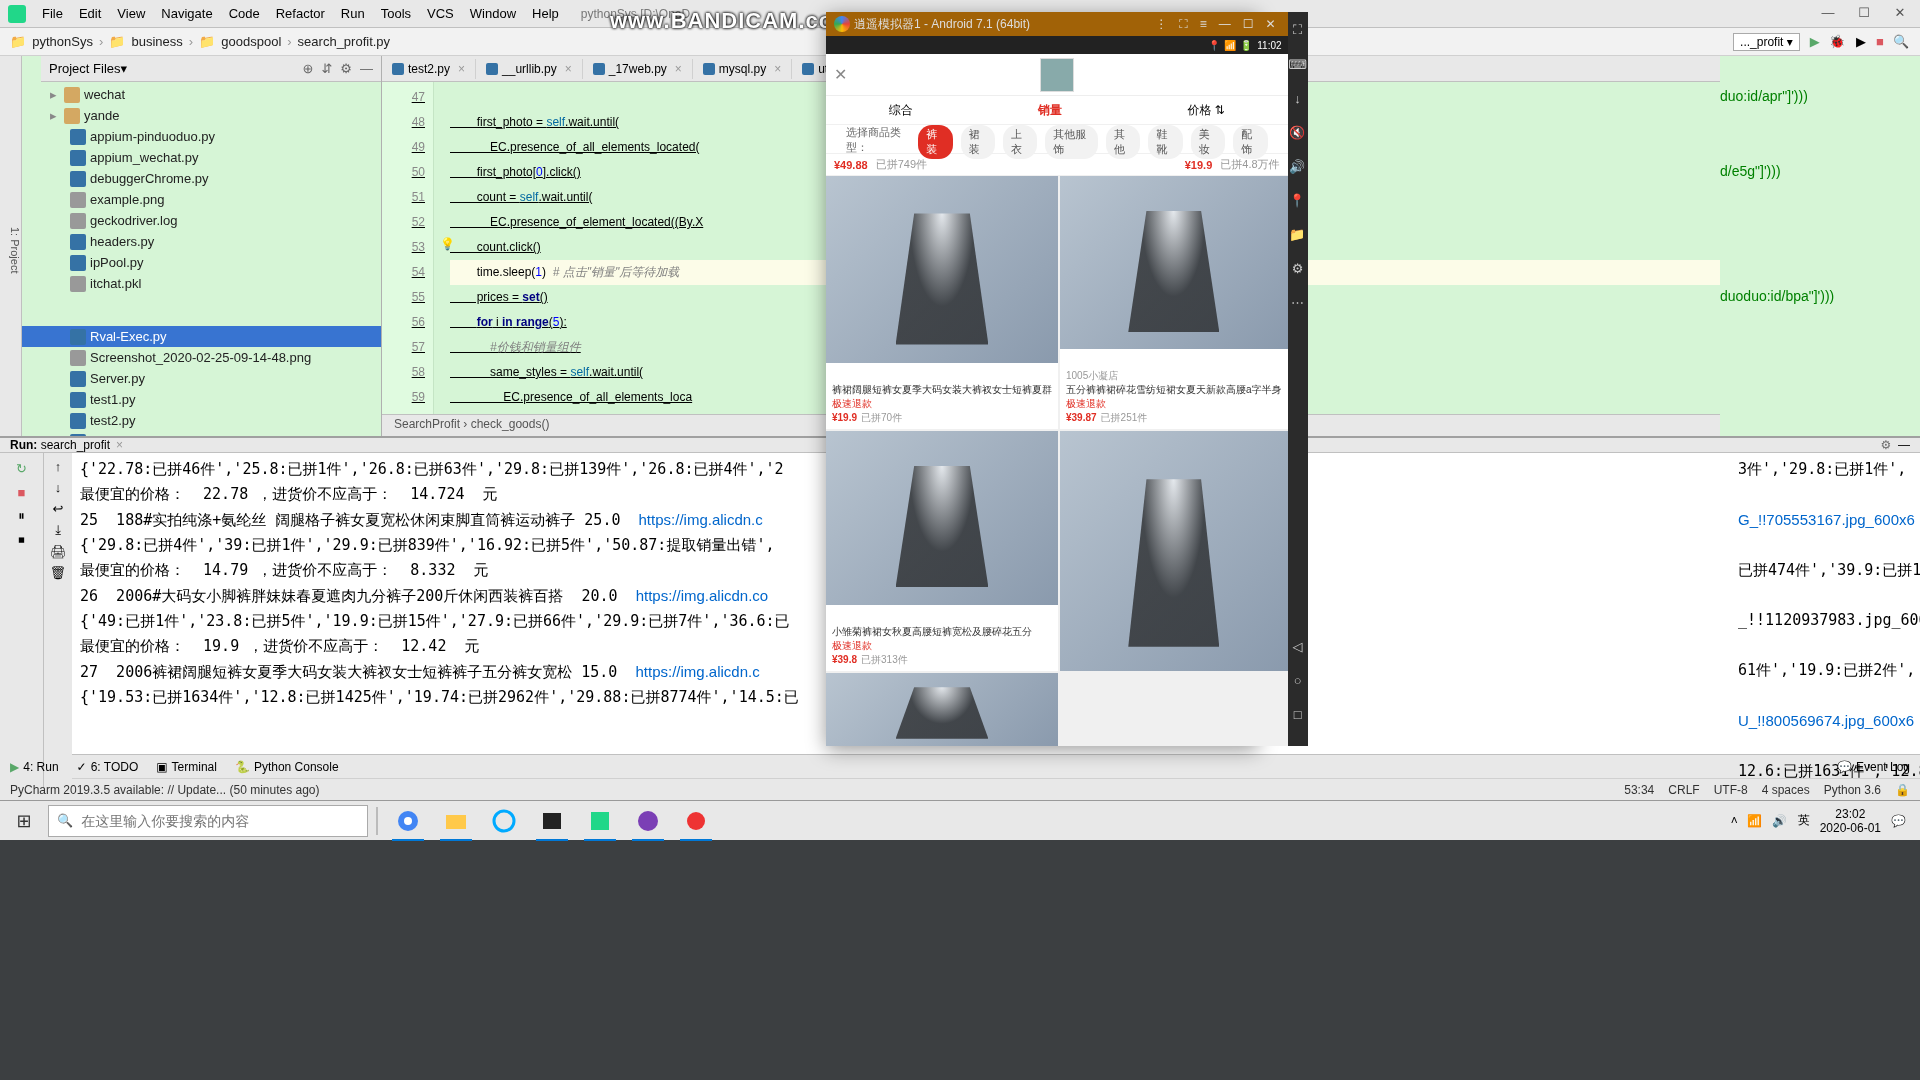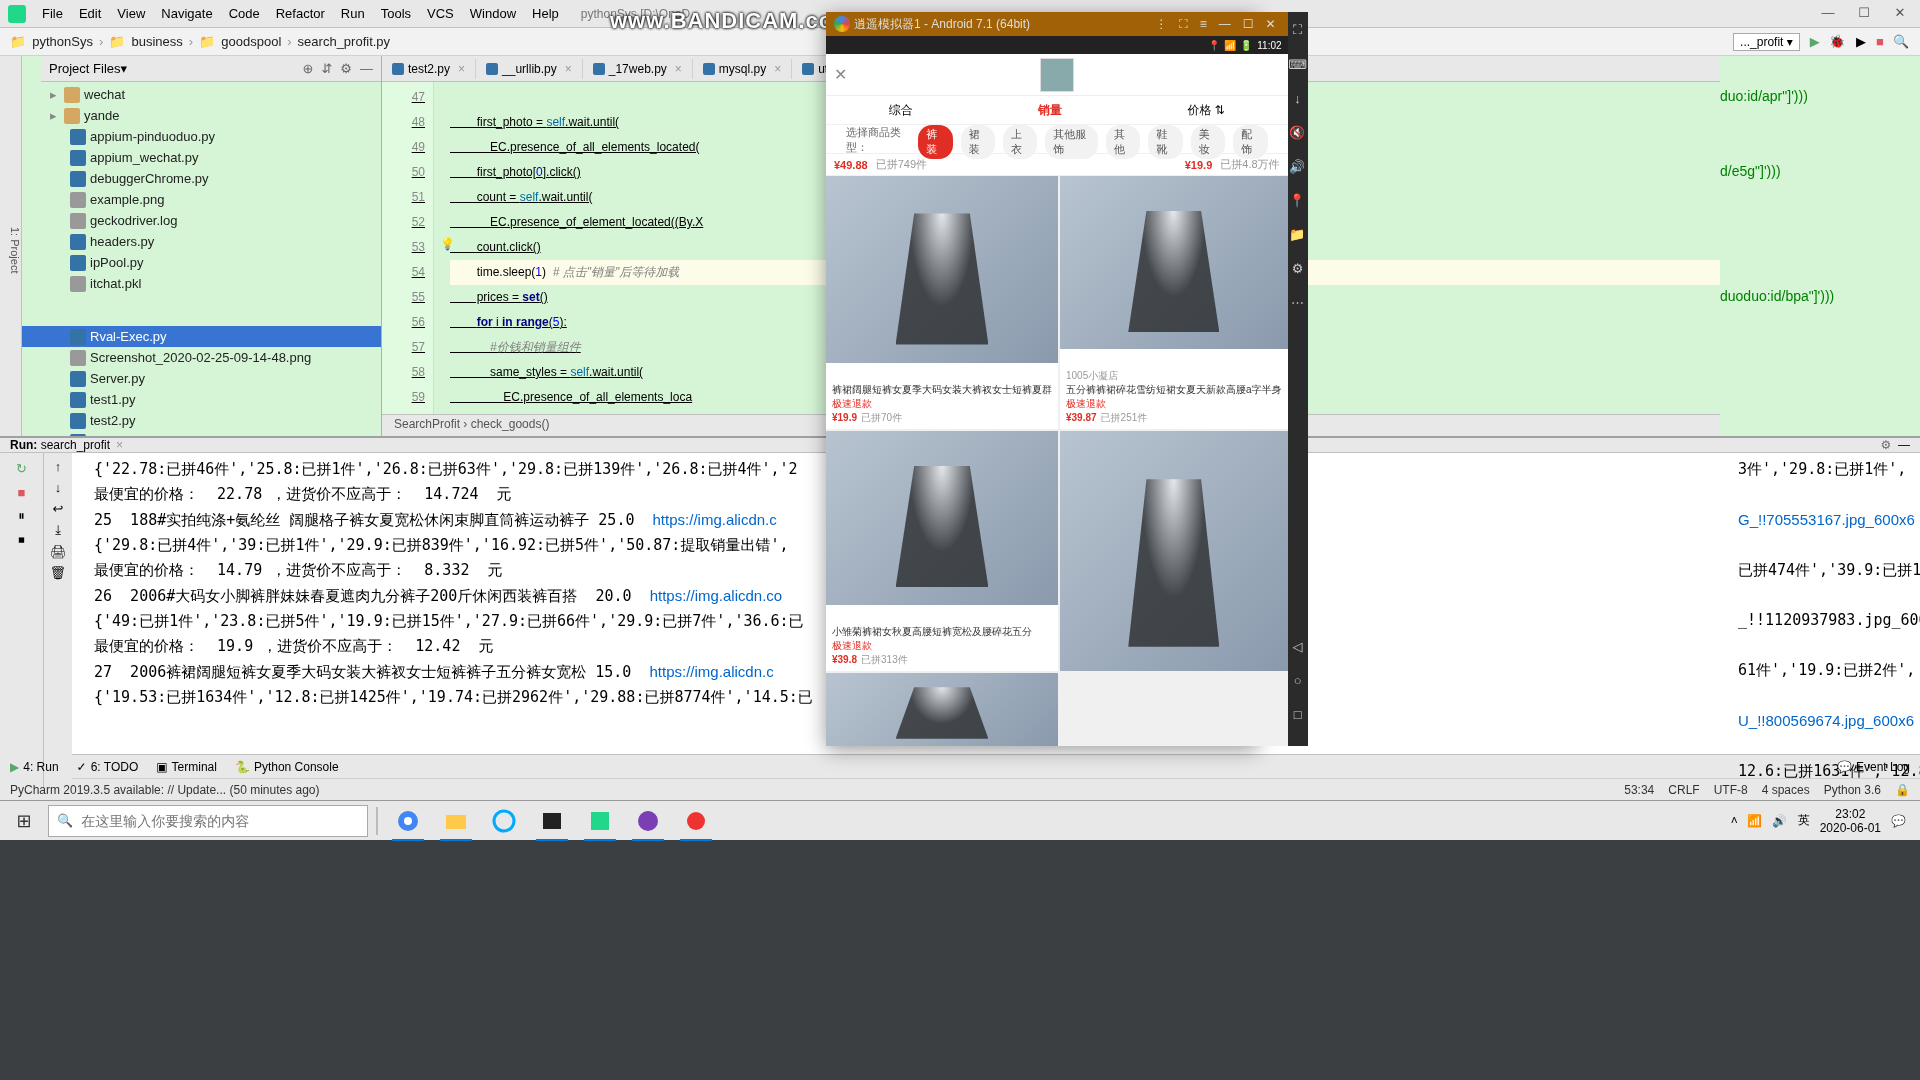"{'22.78:已拼46件','25.8:已拼1件','26.8:已拼63件'," .console { margin-left: 14px -> none }
